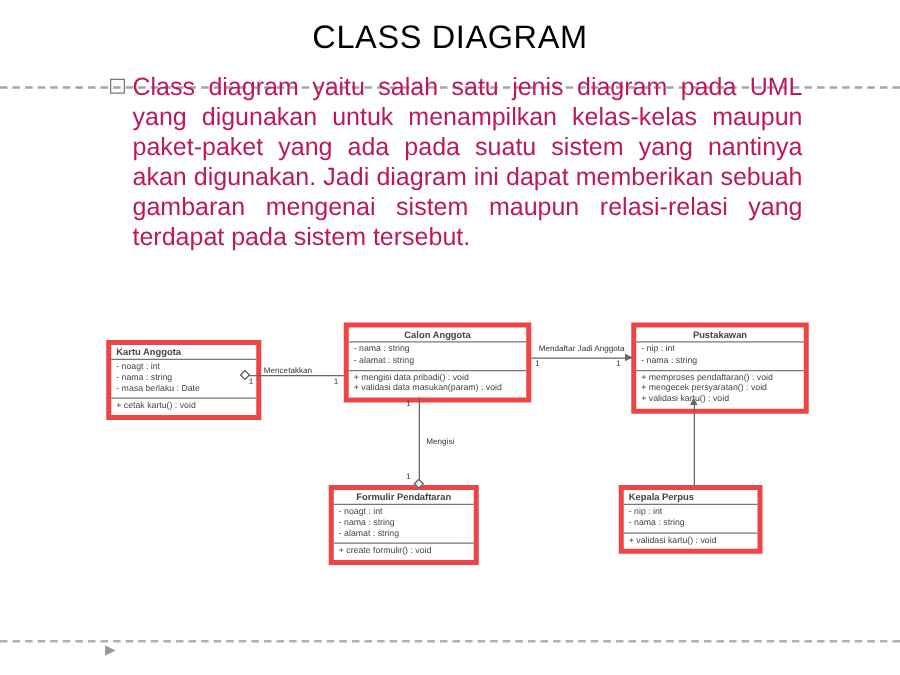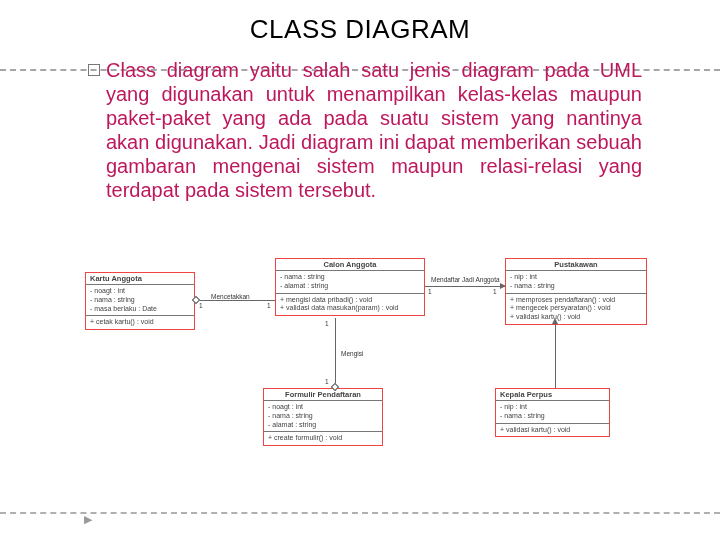"Calon Anggota" .uml { border: 1px solid #ef4444 -> 4px solid #ef4444 }
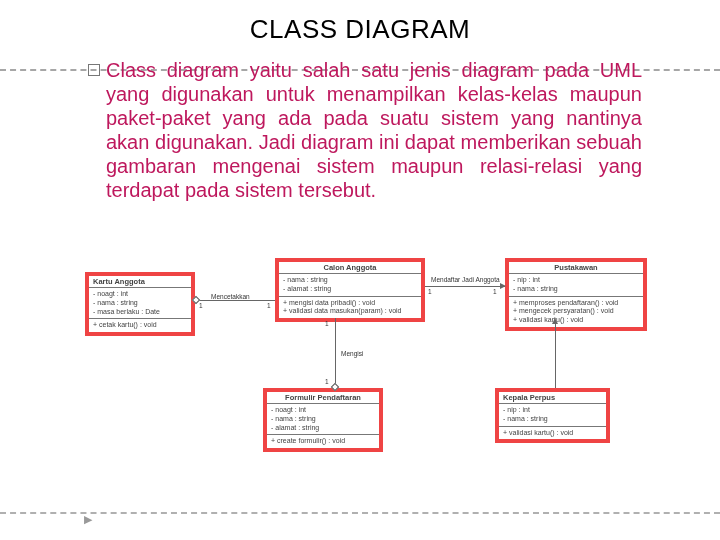"Kartu Anggota" div.uml { width: 110px -> 124px }
